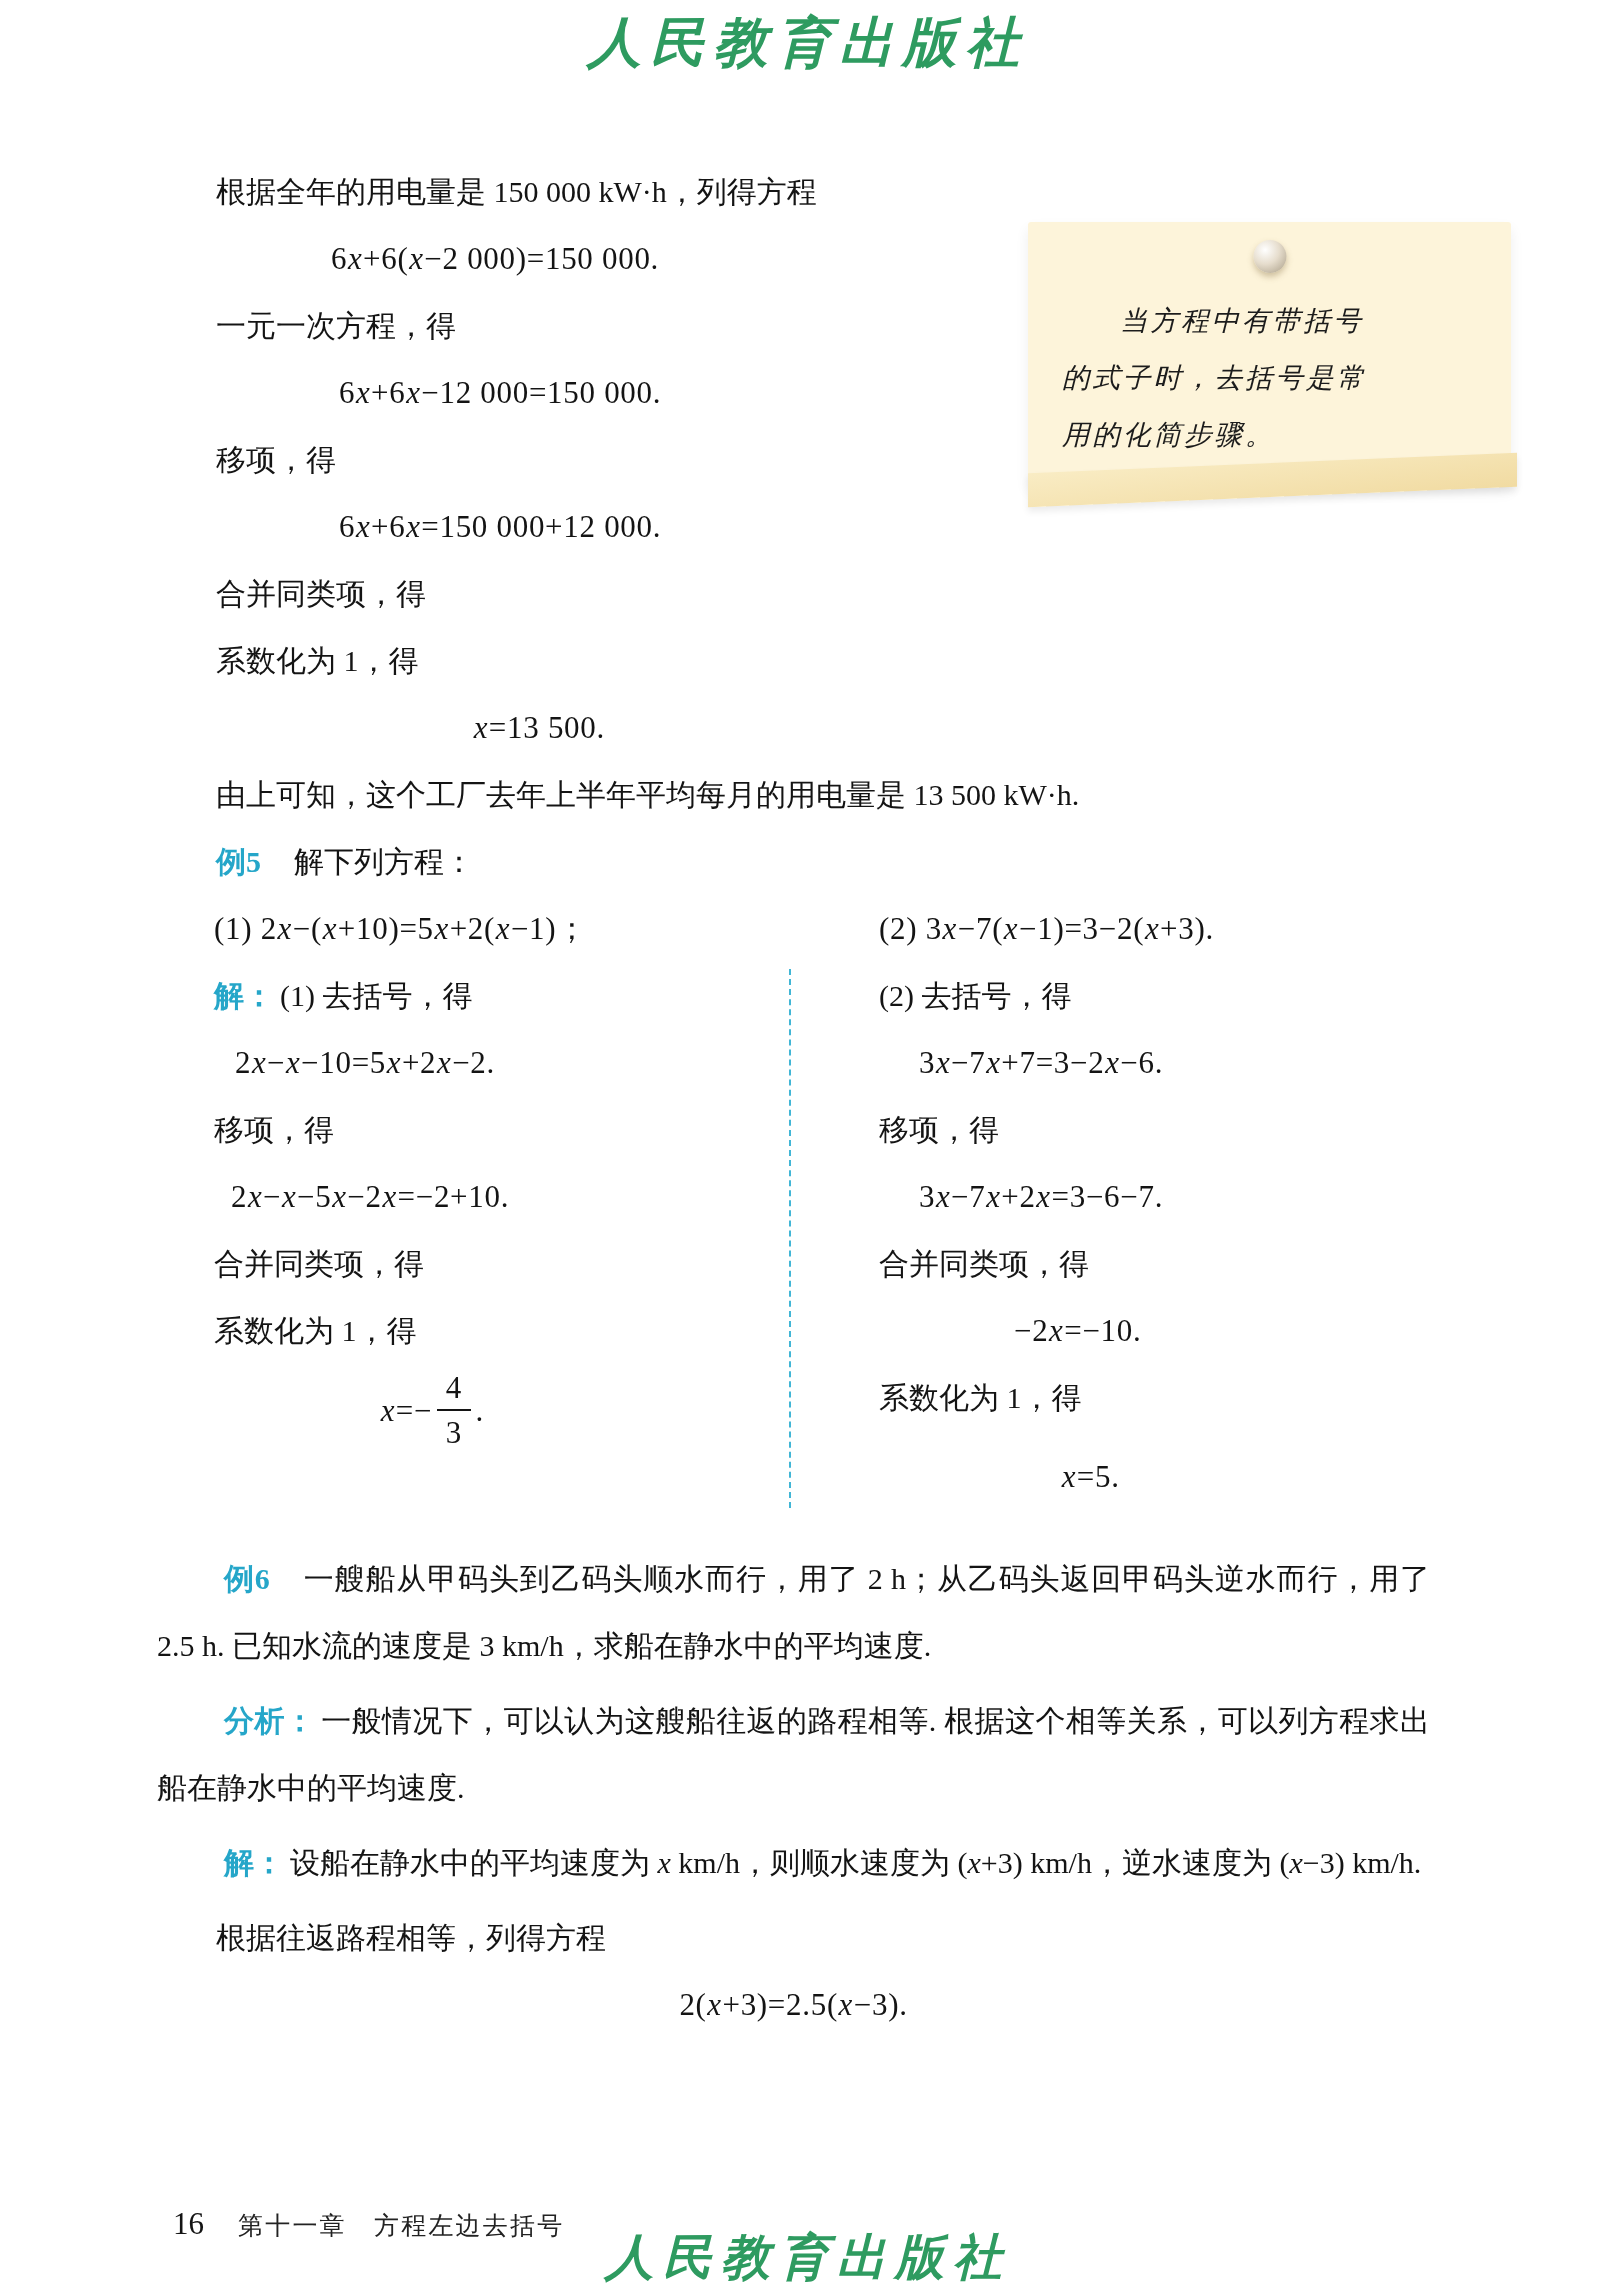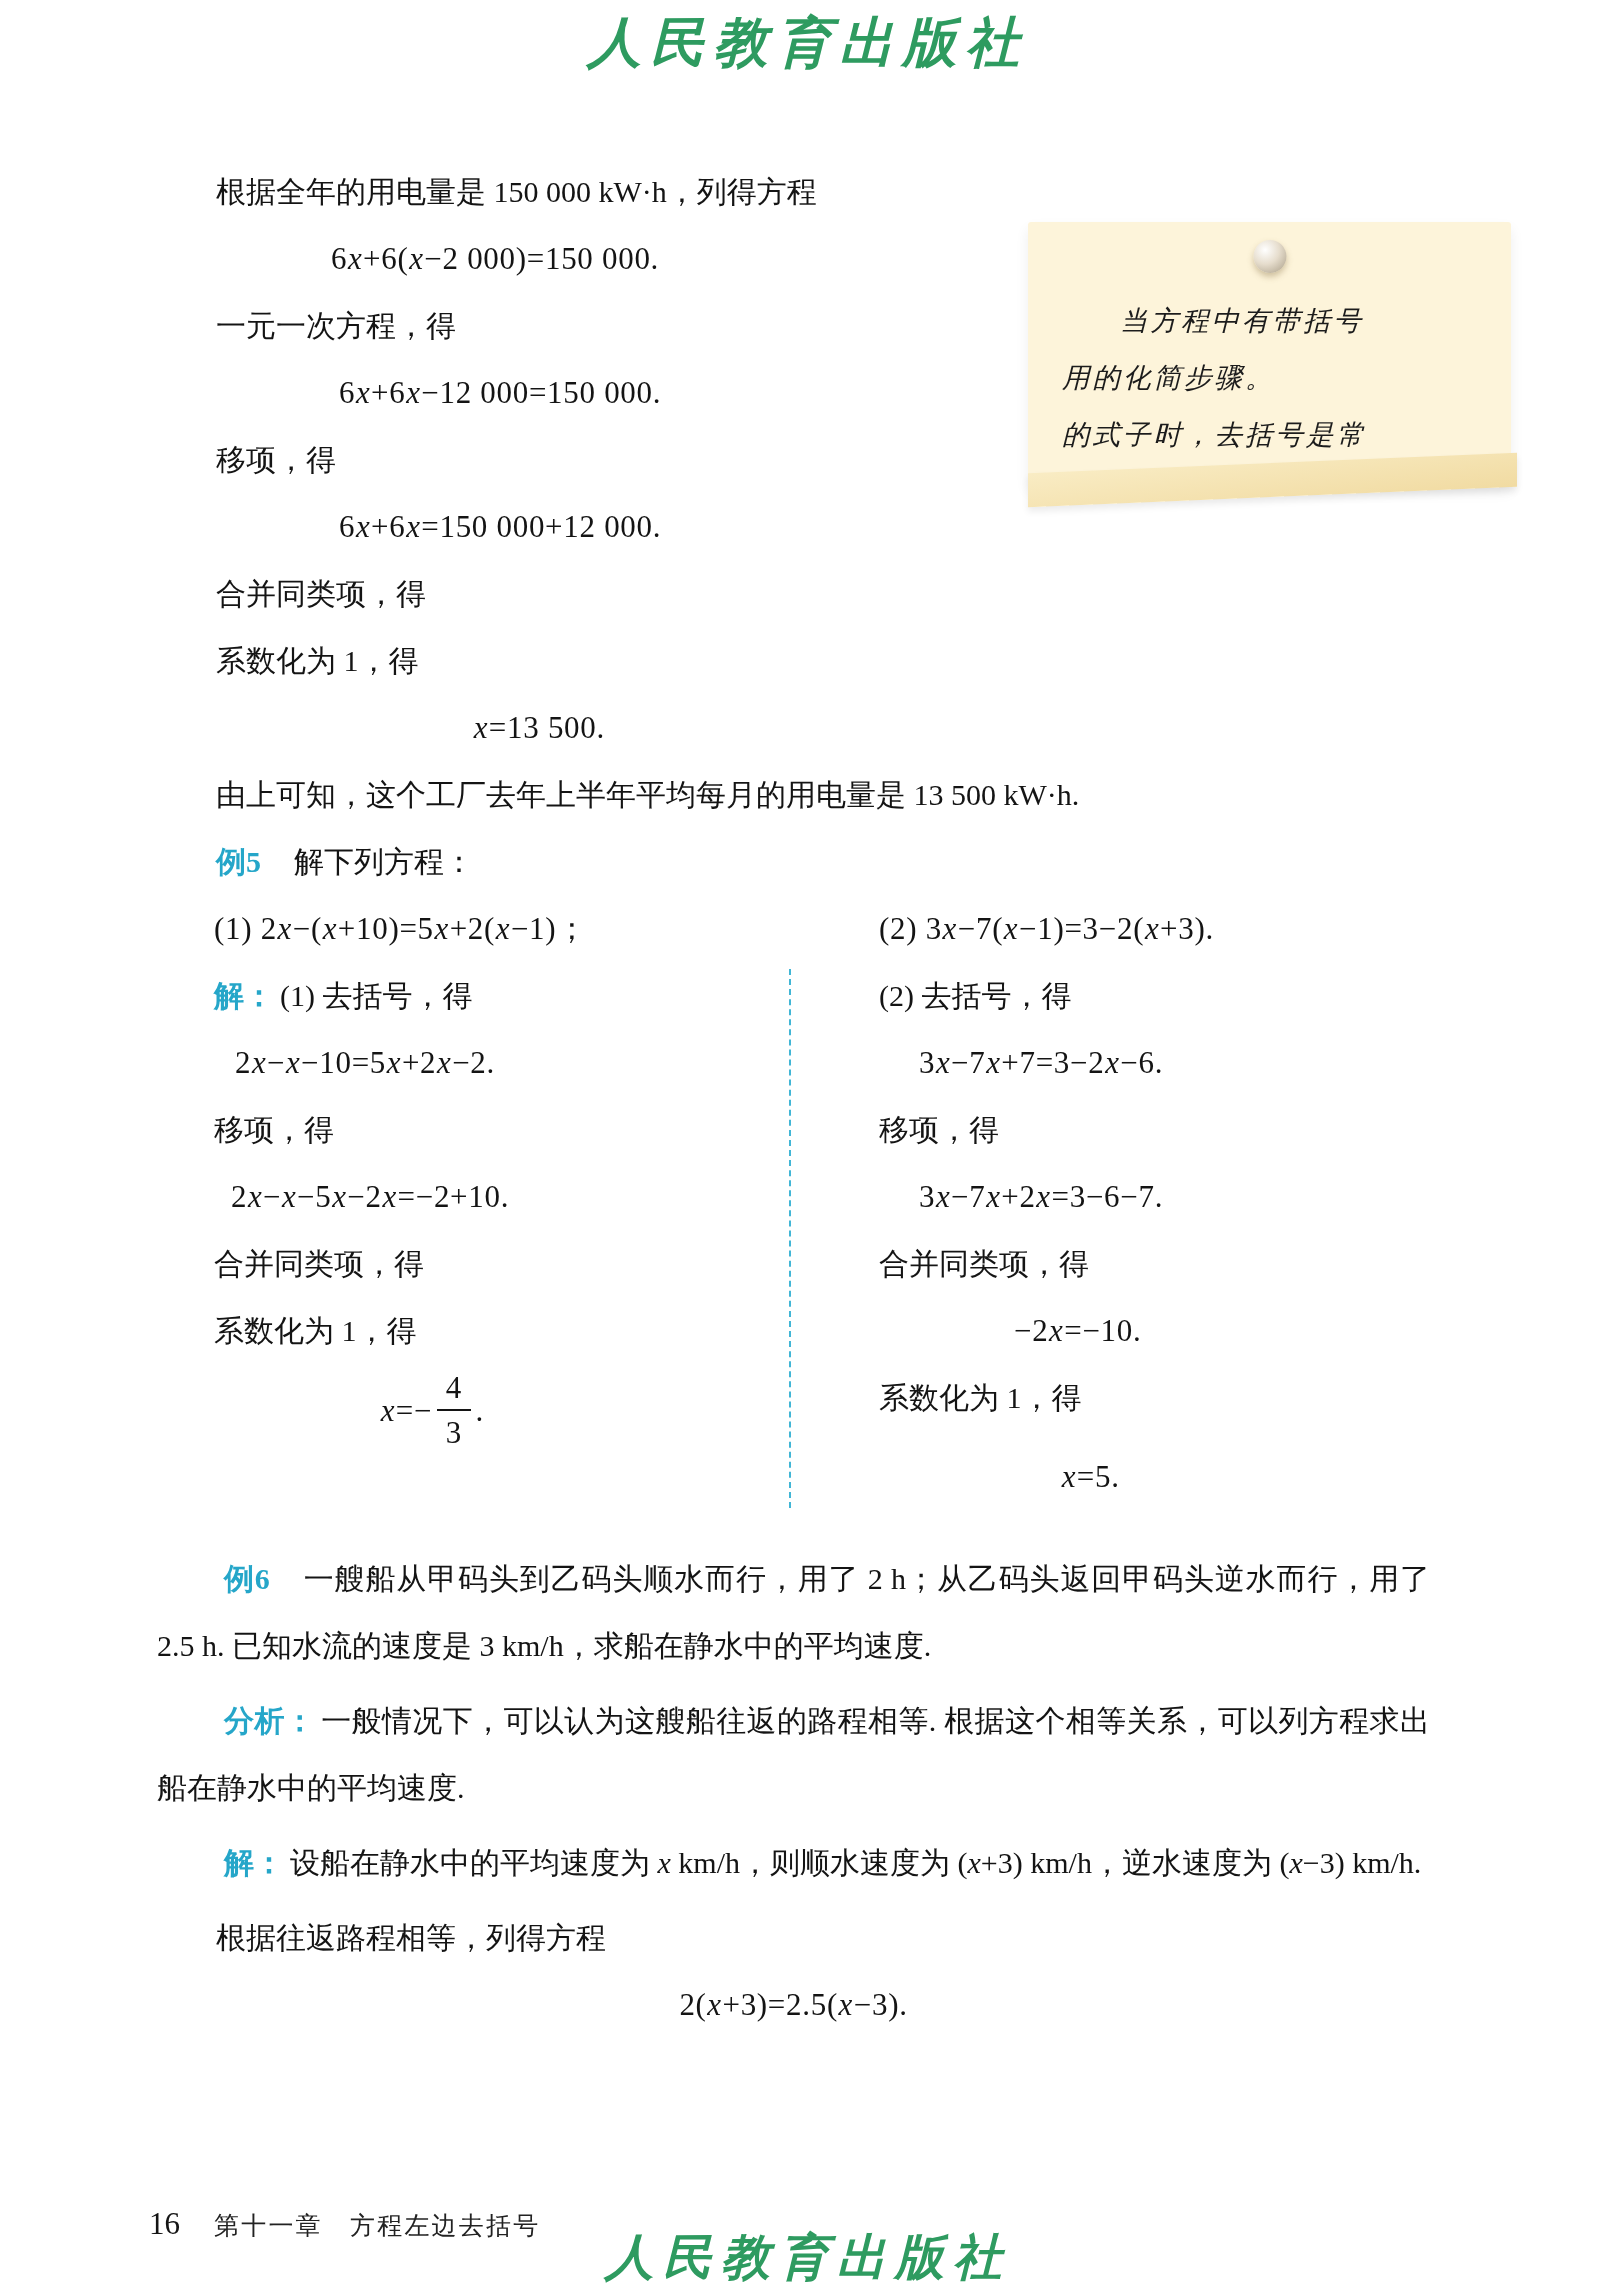"用的化简步骤。" div.note-line { order: before "的式子时，去括号是常" -> after "的式子时，去括号是常" }
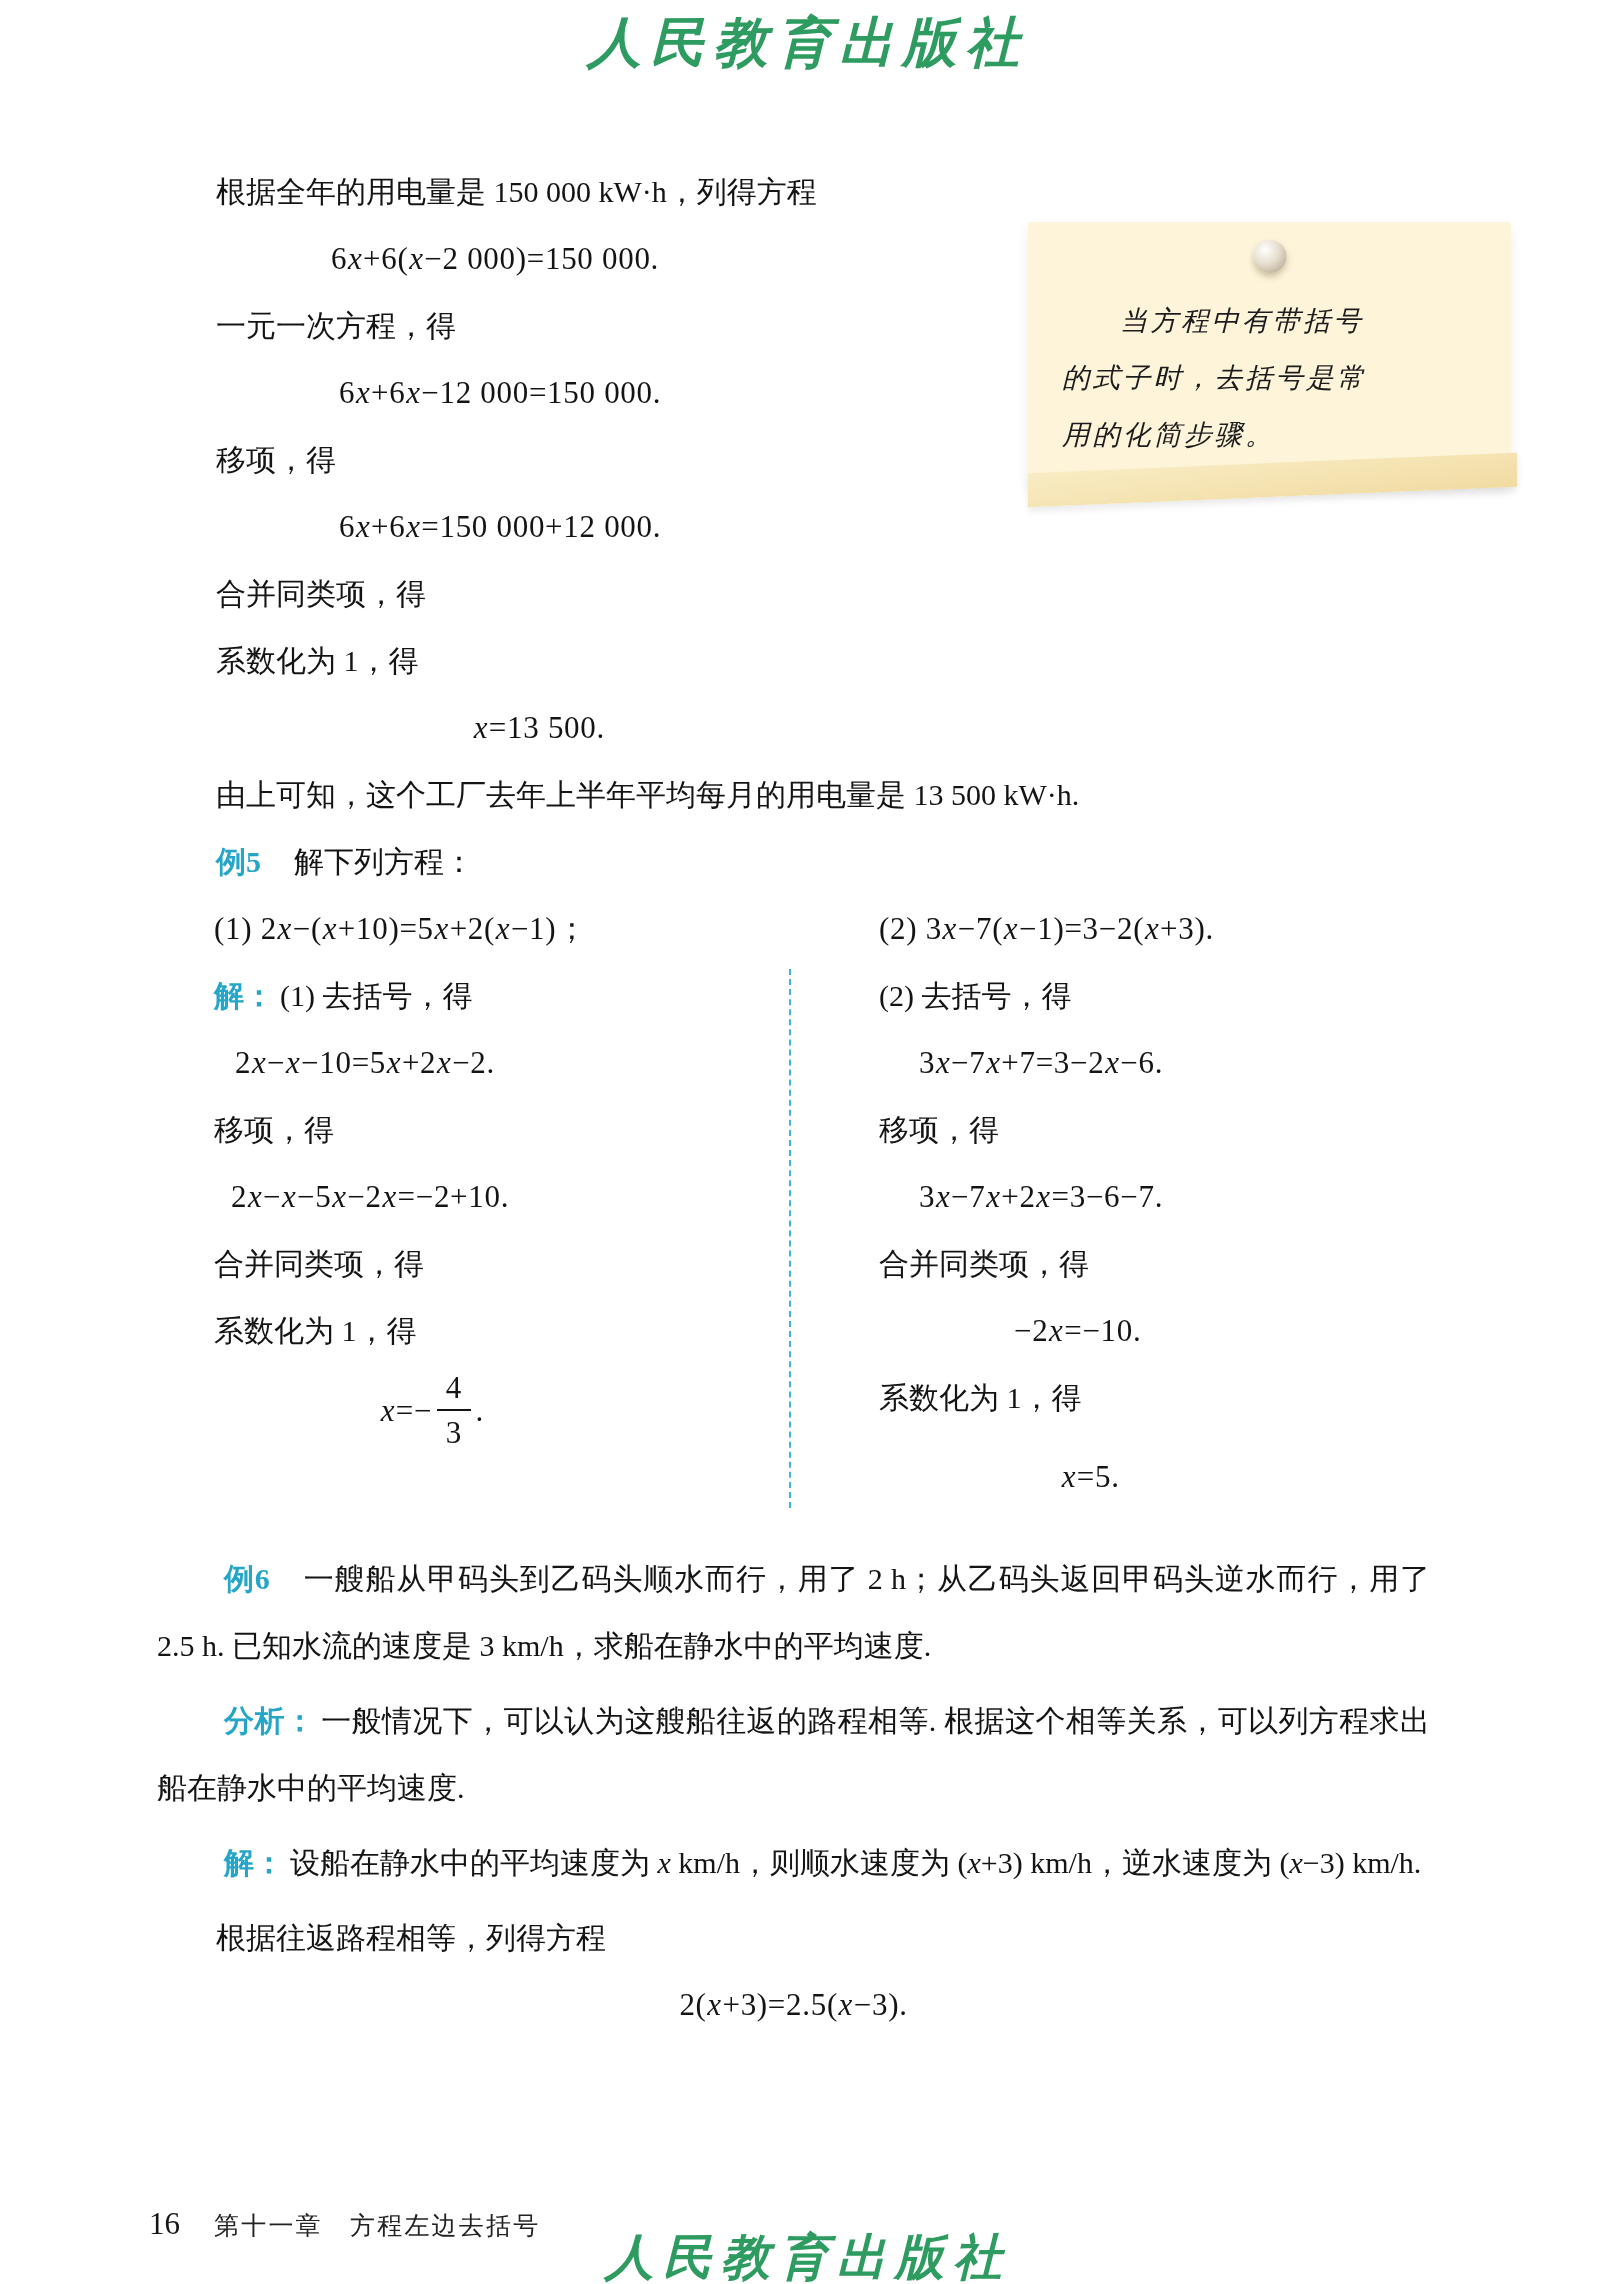"16" .pagenum { margin-left: none -> 24px }
